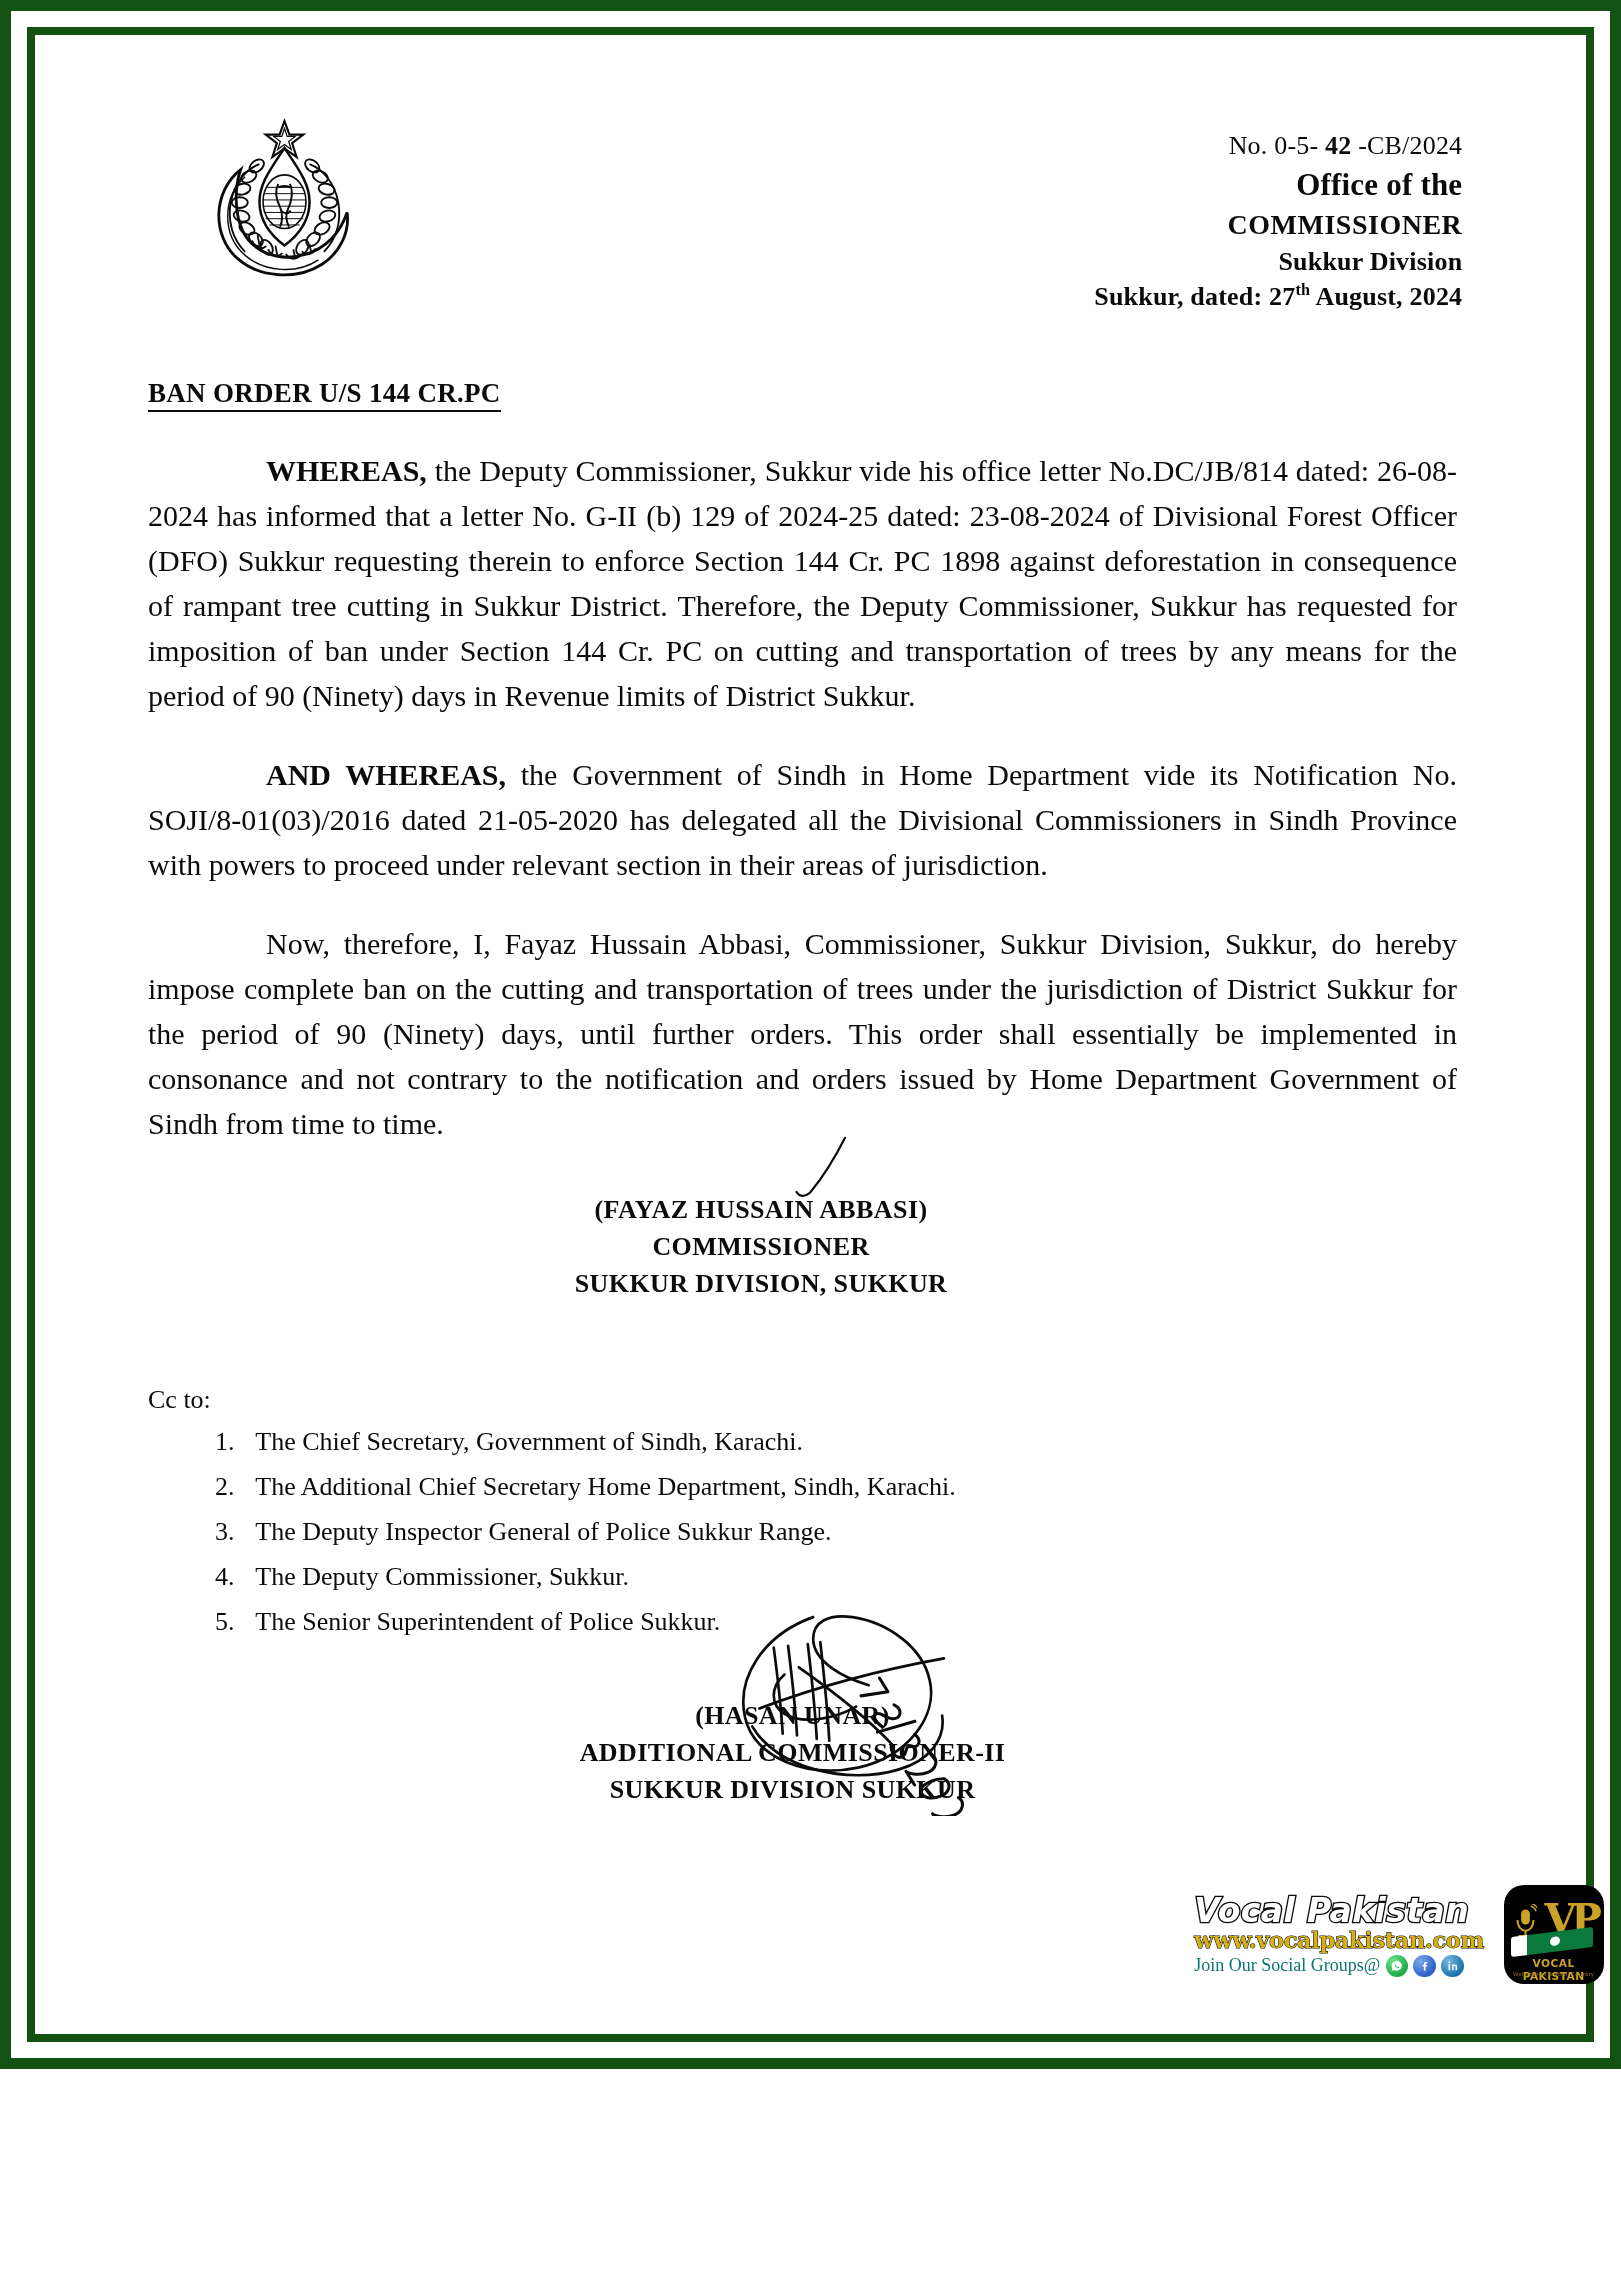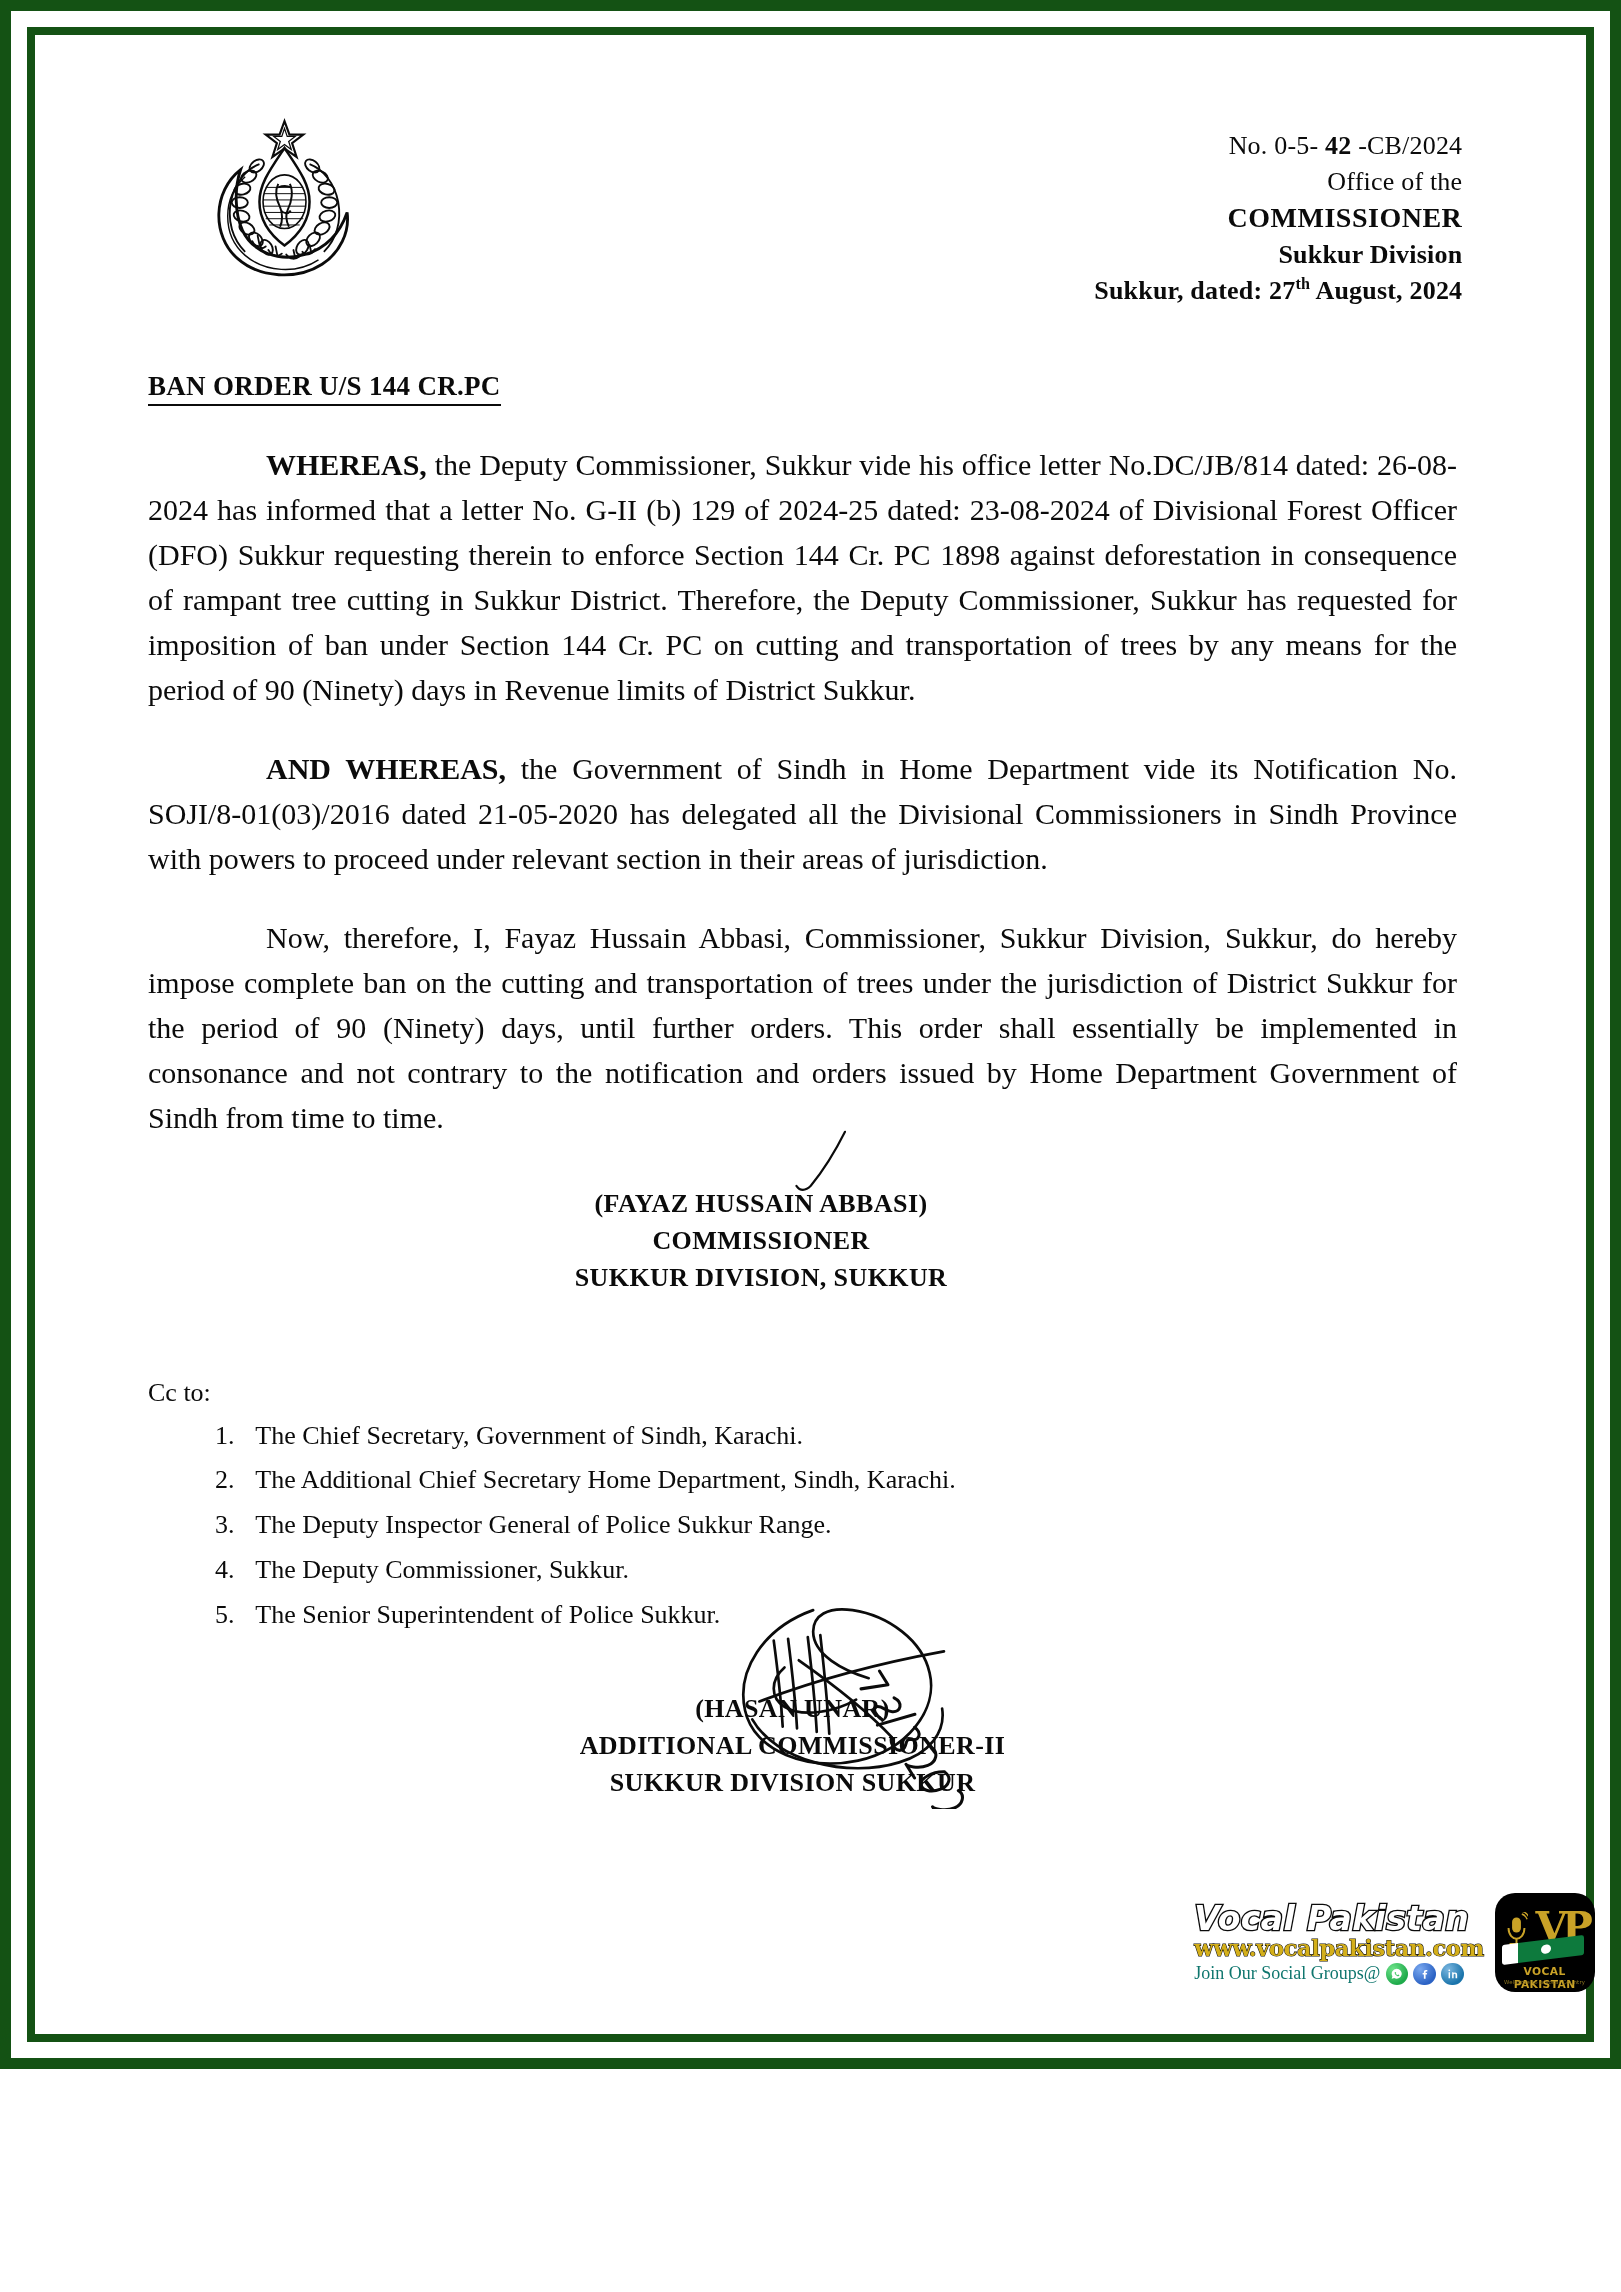"Office of the" .hdr-office { font-size: 26px -> 31px; font-weight: 400 -> 700 }
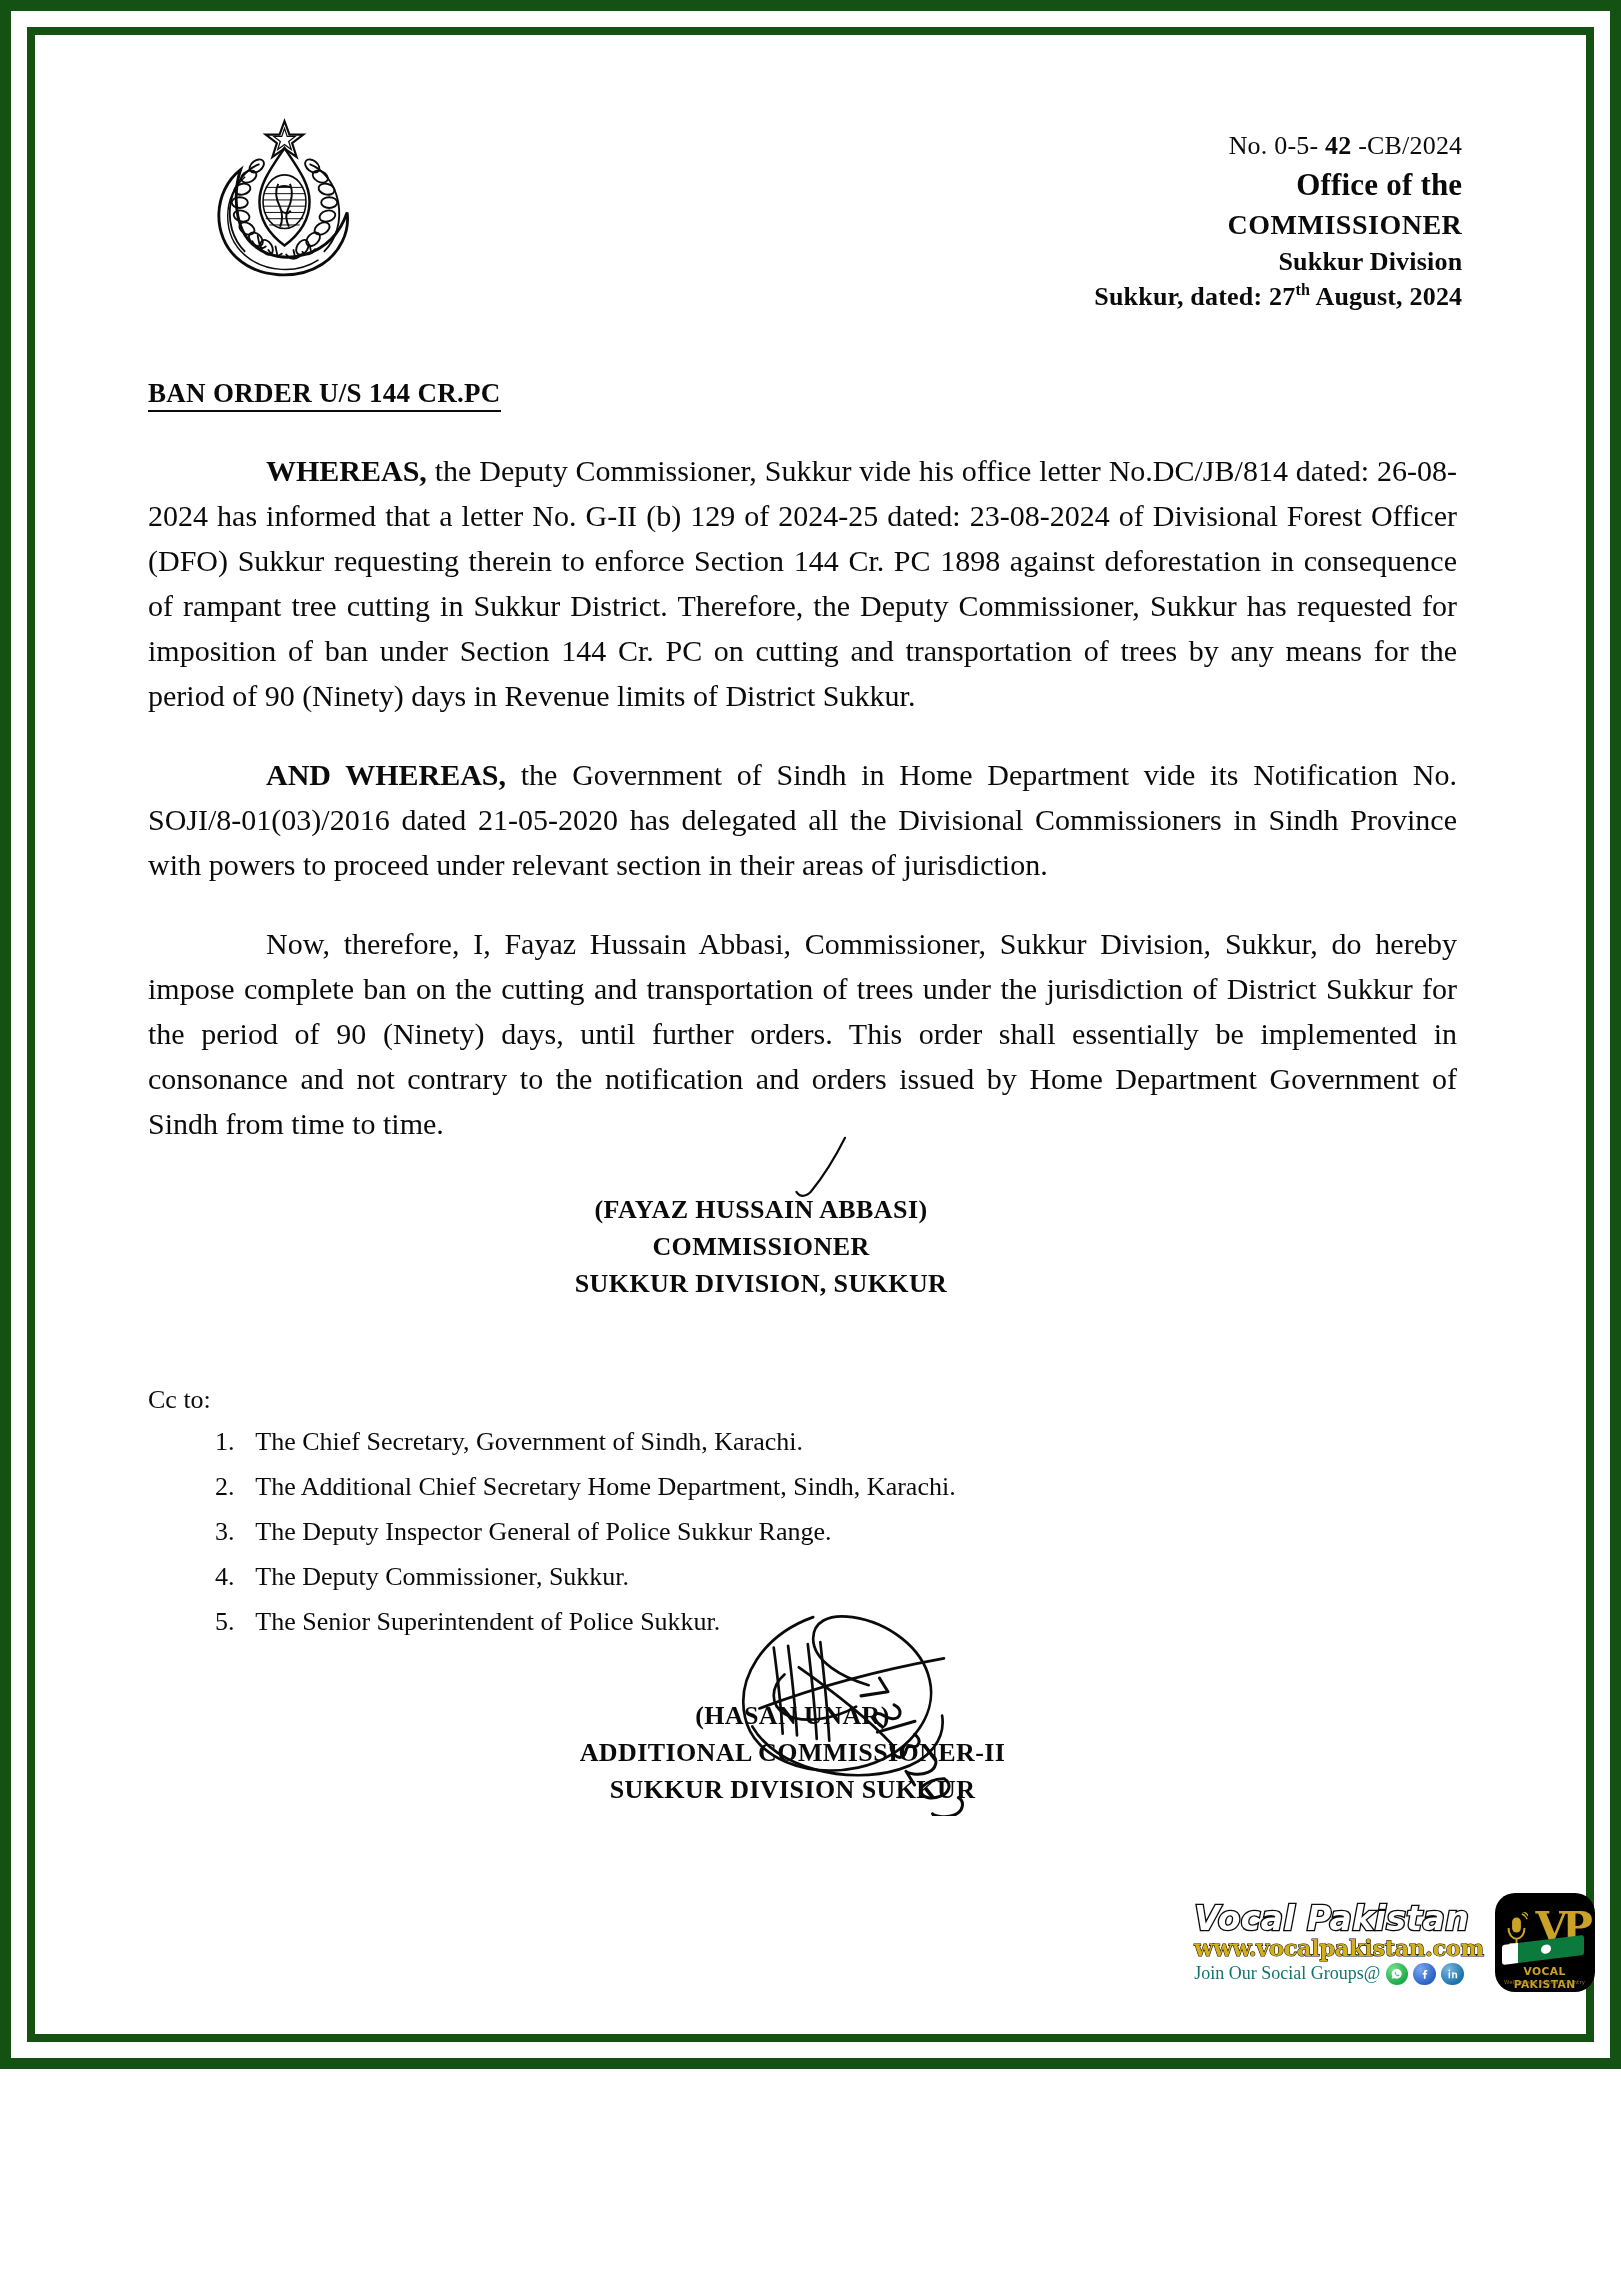"Vocal Pakistan" .watermark { bottom: 2px -> 10px; gap: none -> 9px }
